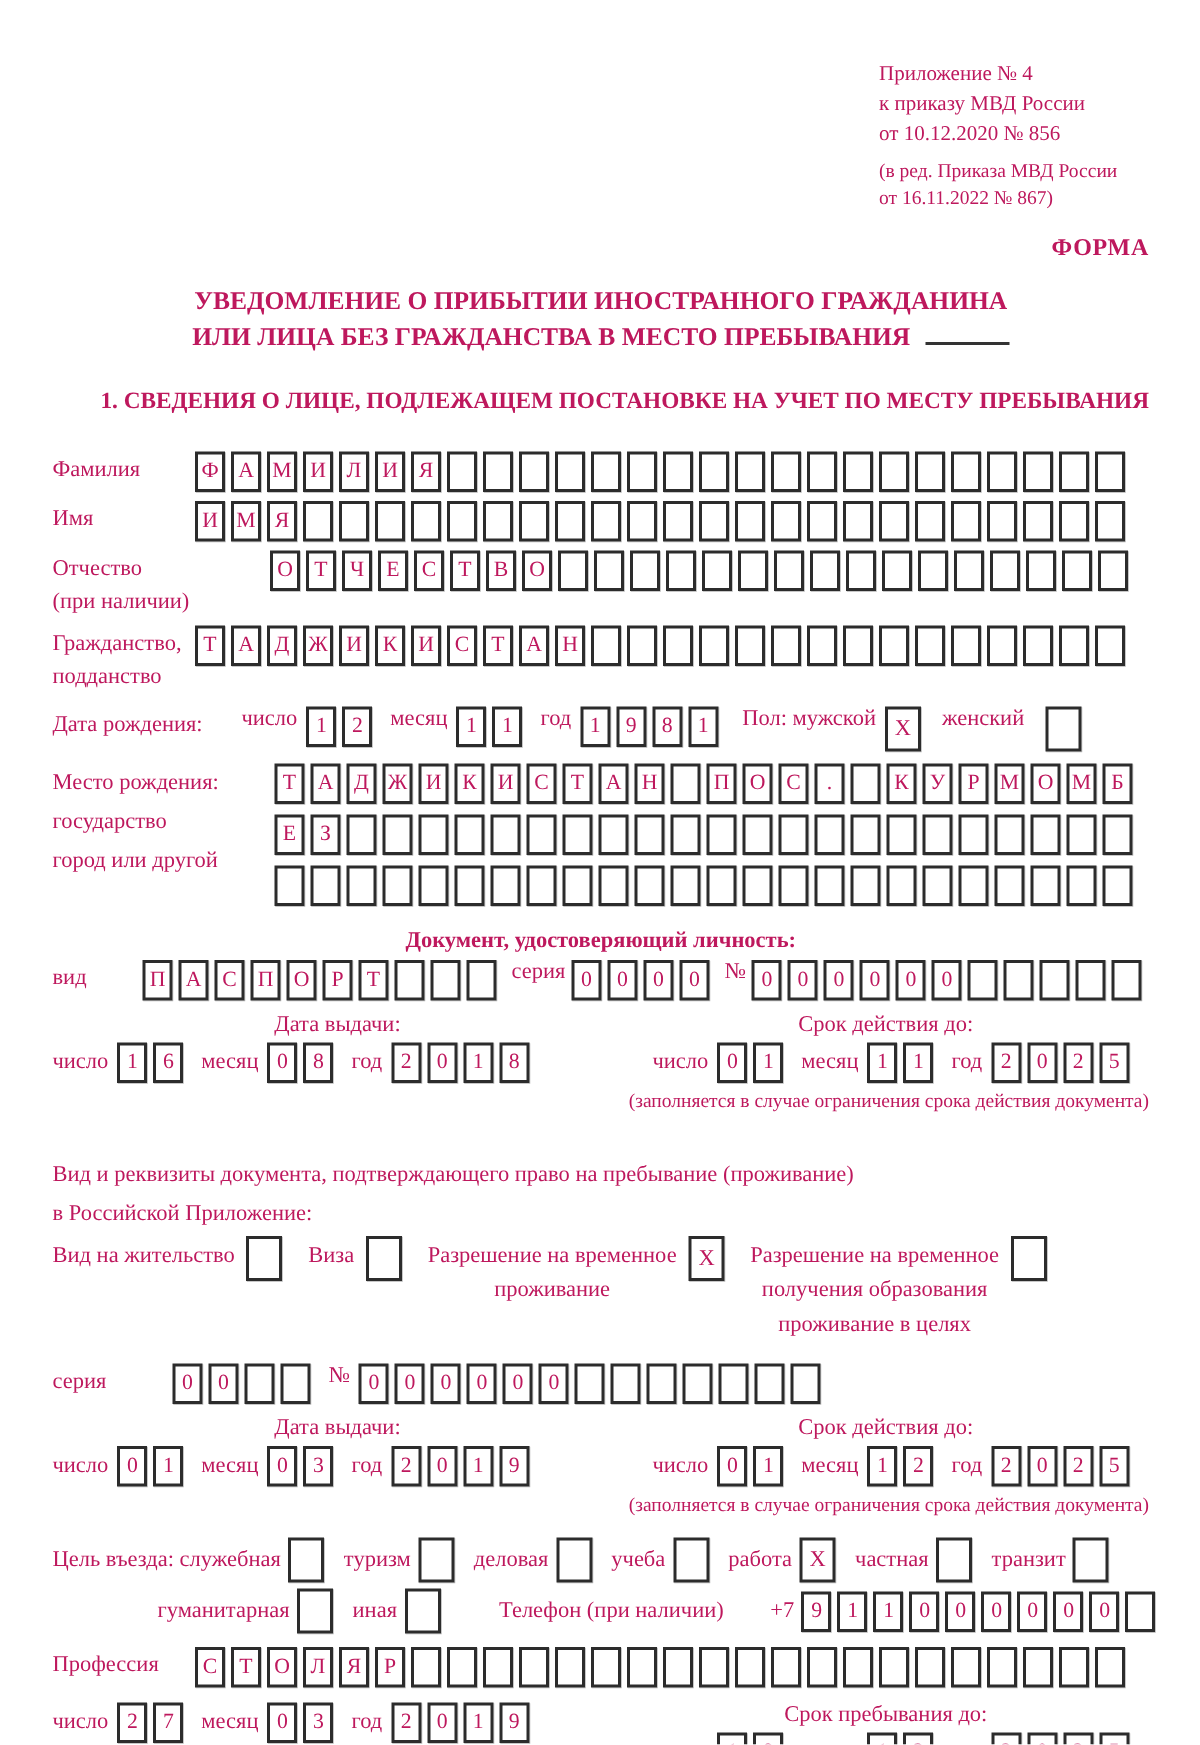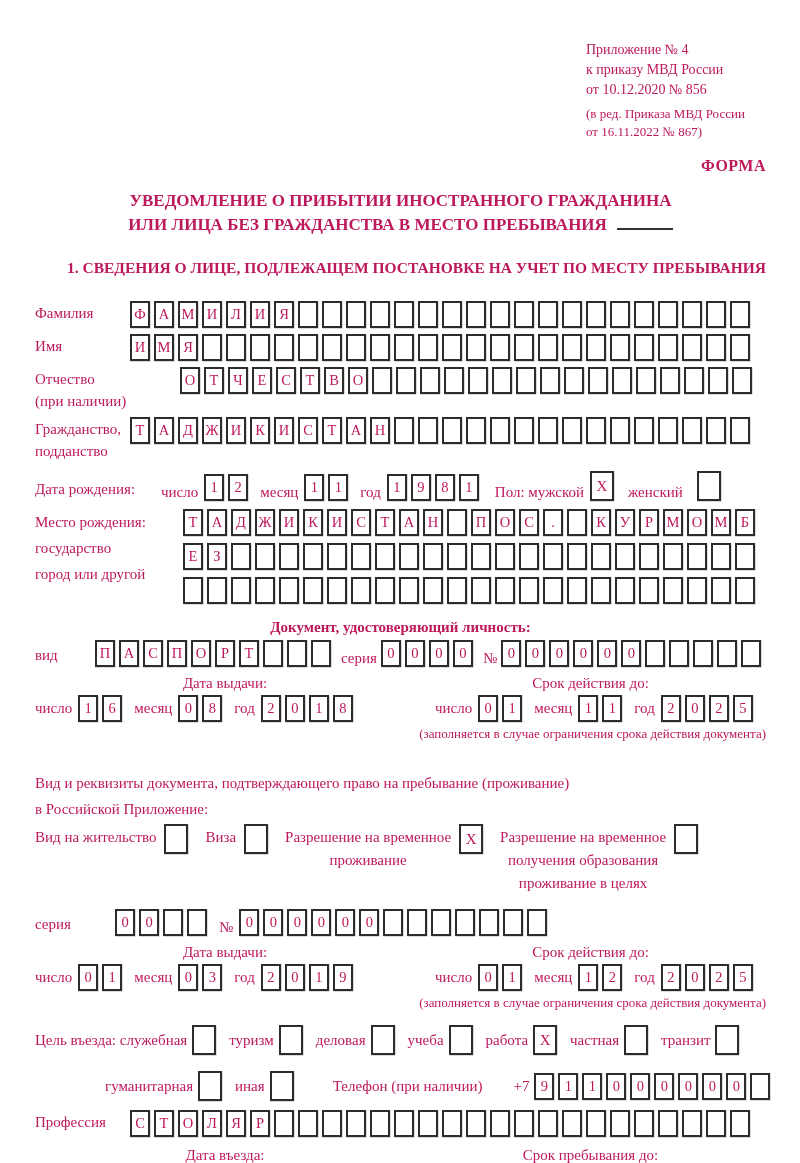"Дата рождения:" .vcenter { align-items: flex-end -> flex-start }
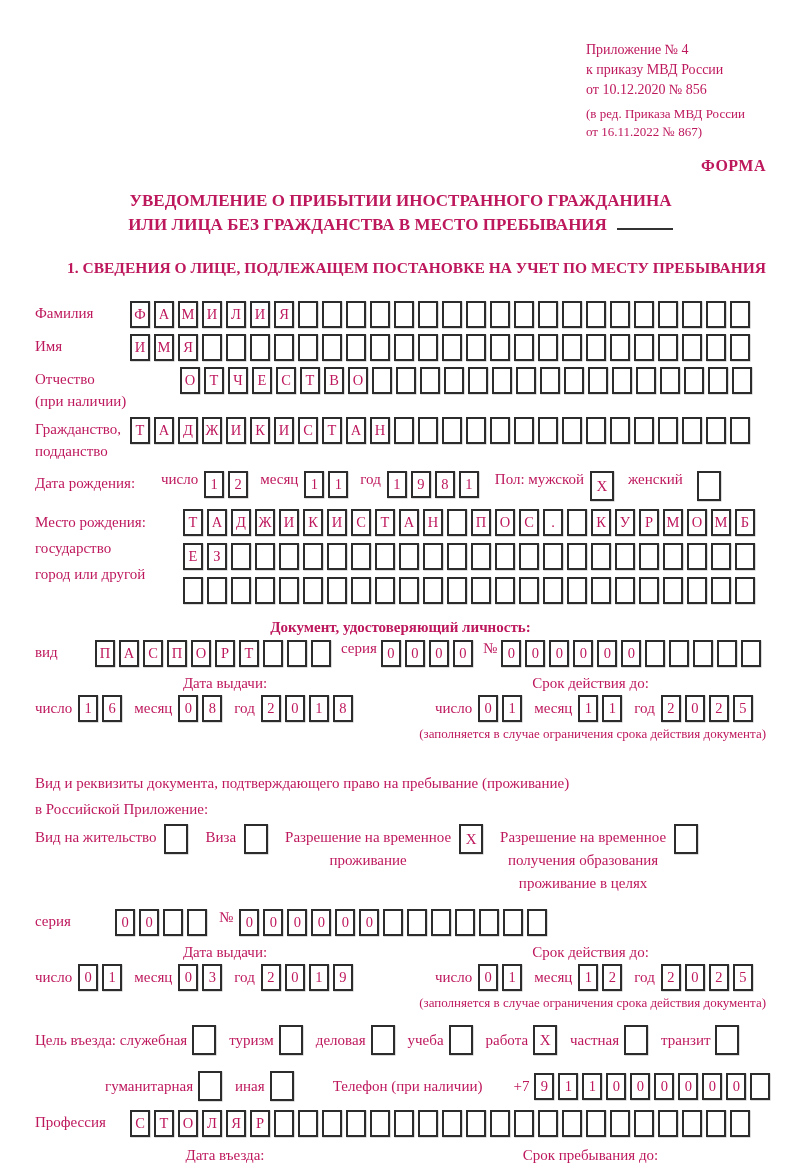"гуманитарная" div.purpose { margin-top: 16px -> 4px }
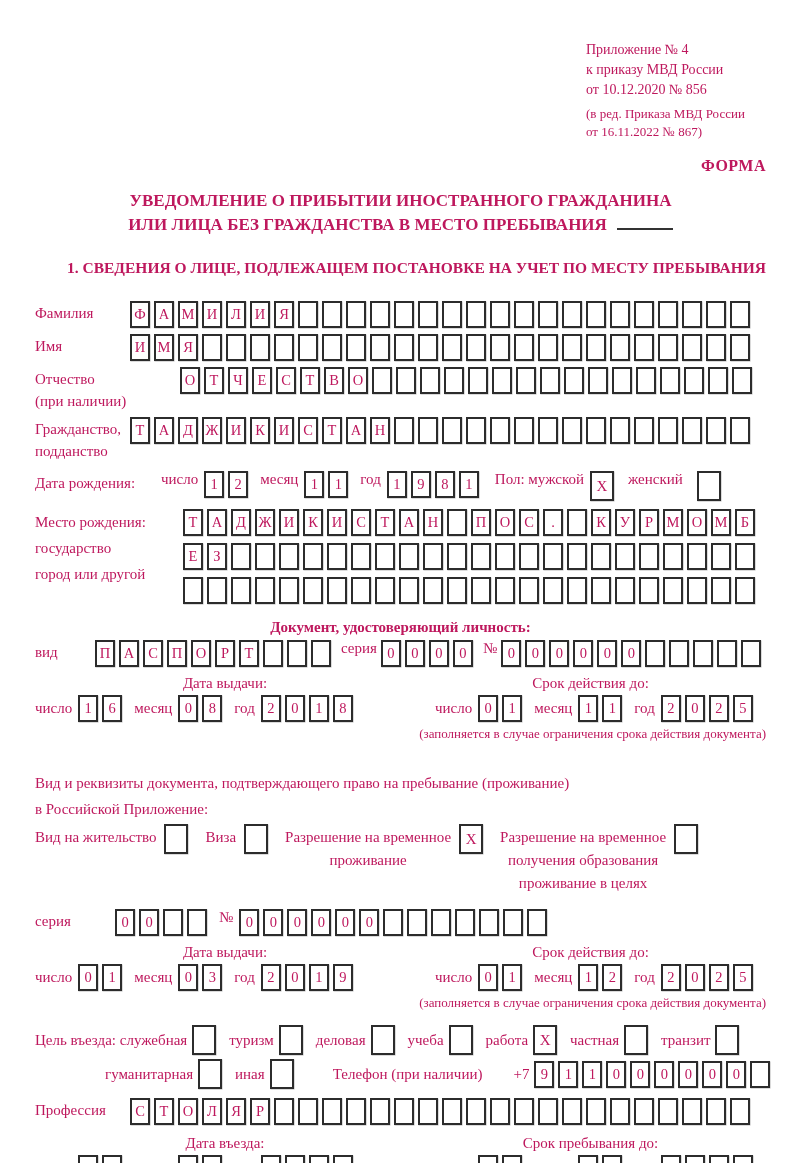"Дата въезда:" div.dhead { html: <div>Дата въезда:</div> -> none }
